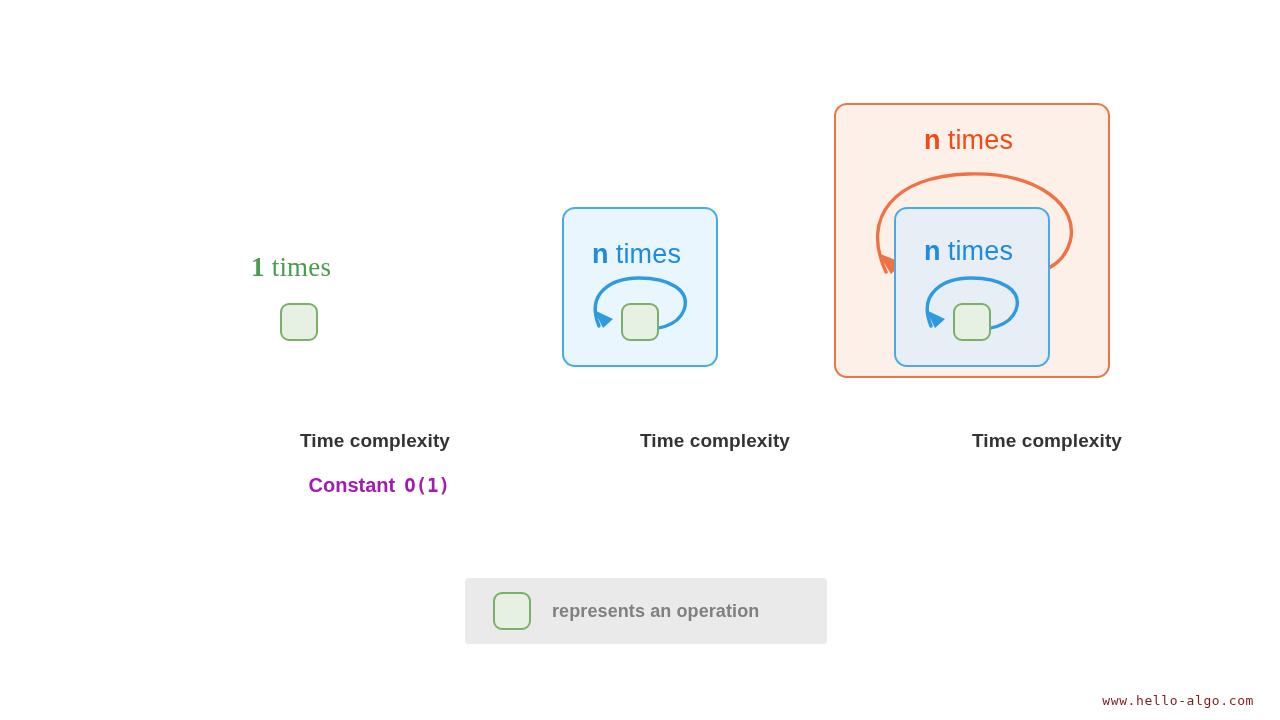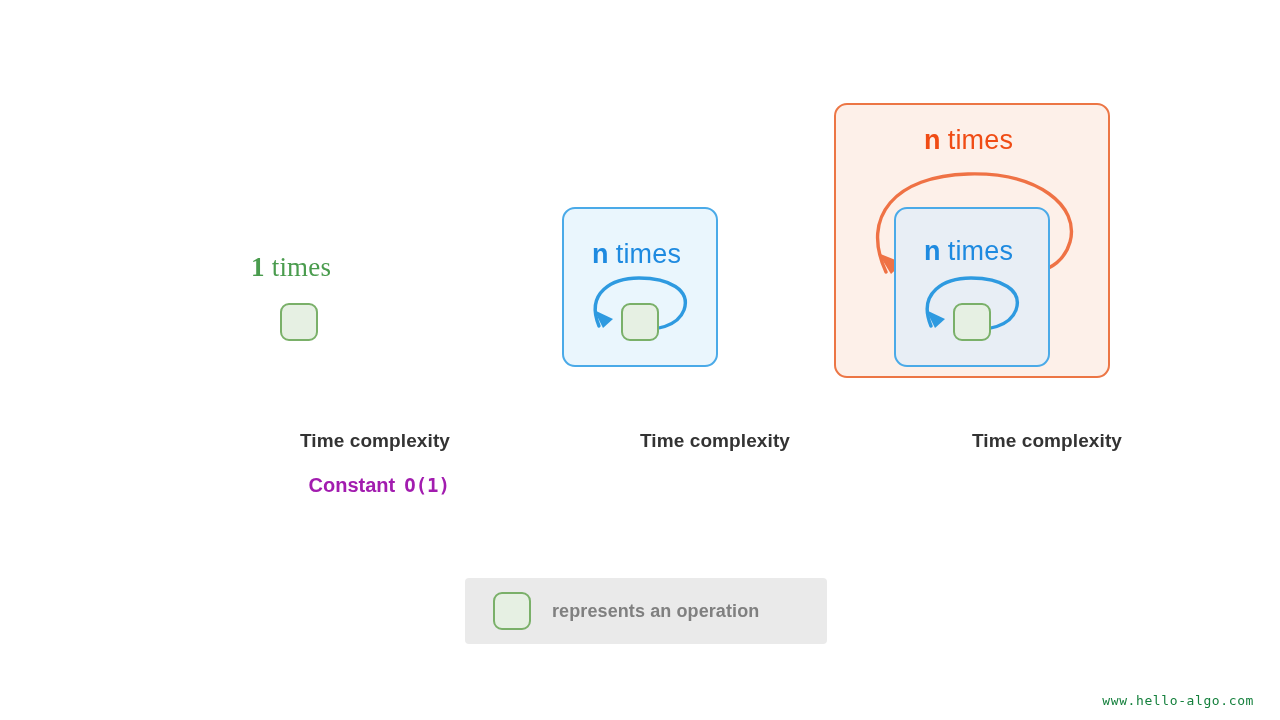"www.hello-algo.com" .watermark { color: #15803d -> #7f1d1d }
